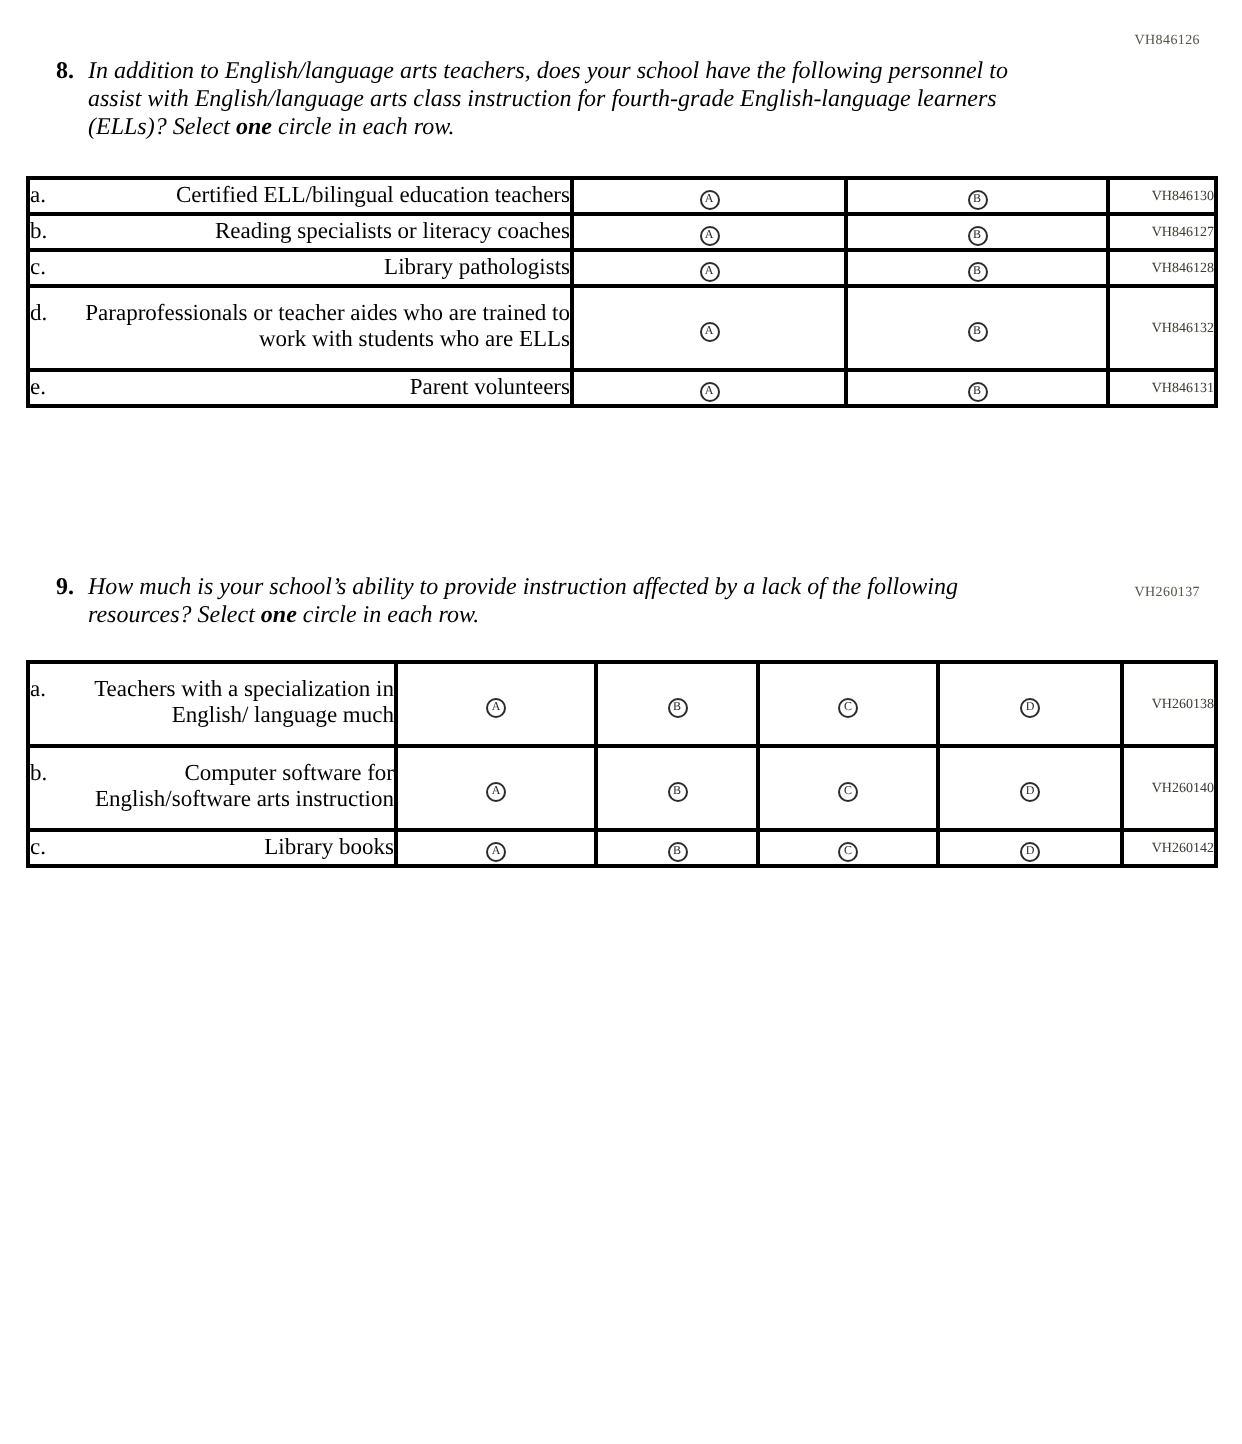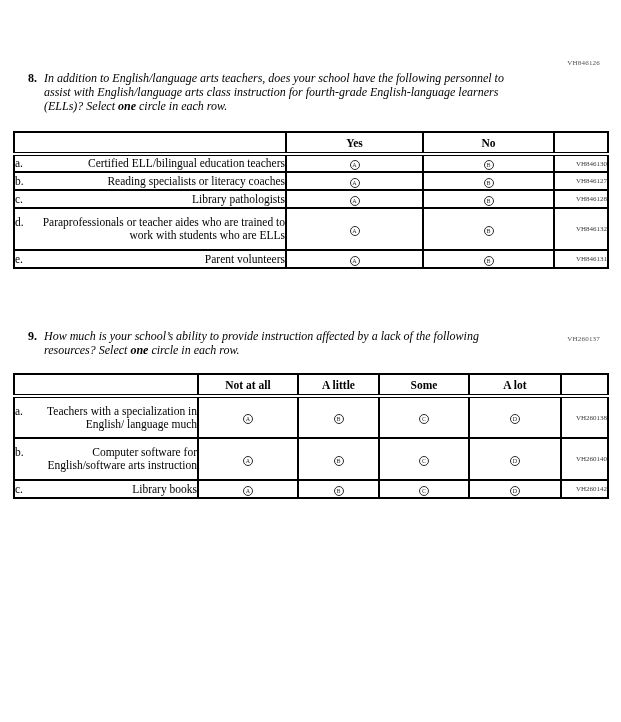"VH846126" .page { margin-top: 43px -> none }
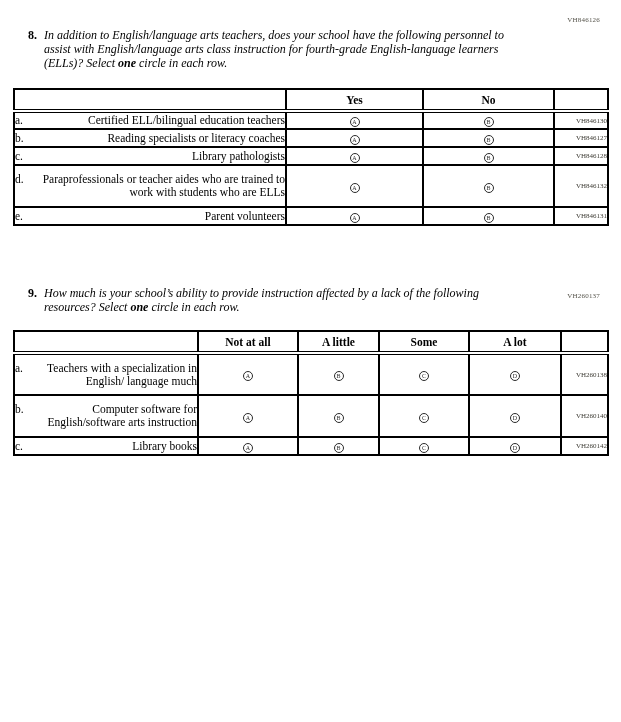"Yes" tr.header { html: <tr> <th></th> <th>Yes</th> <th>No</th> <th></th> </tr> -> none }
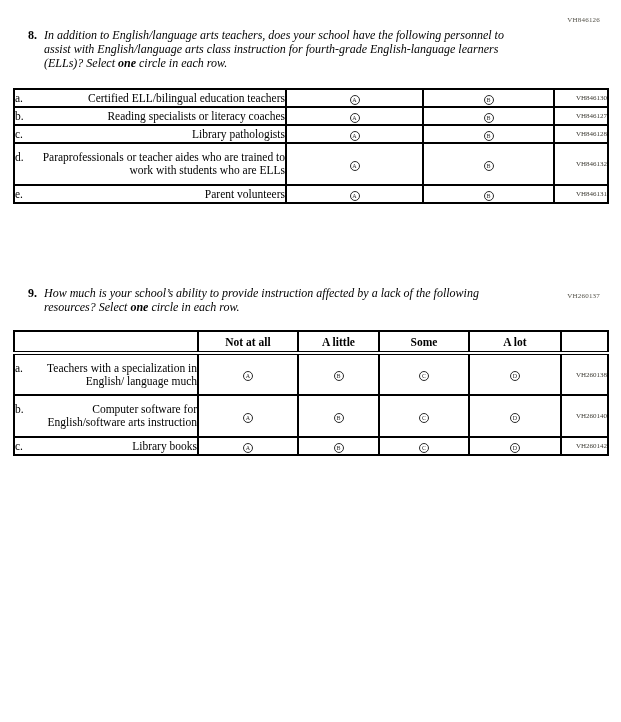"Not at all" tr.header { html: <tr> <th></th> <th>Not at all</th> <th>A little</th> <th>Some</th> <th>A lot</th> <th></th> </tr> -> none }
